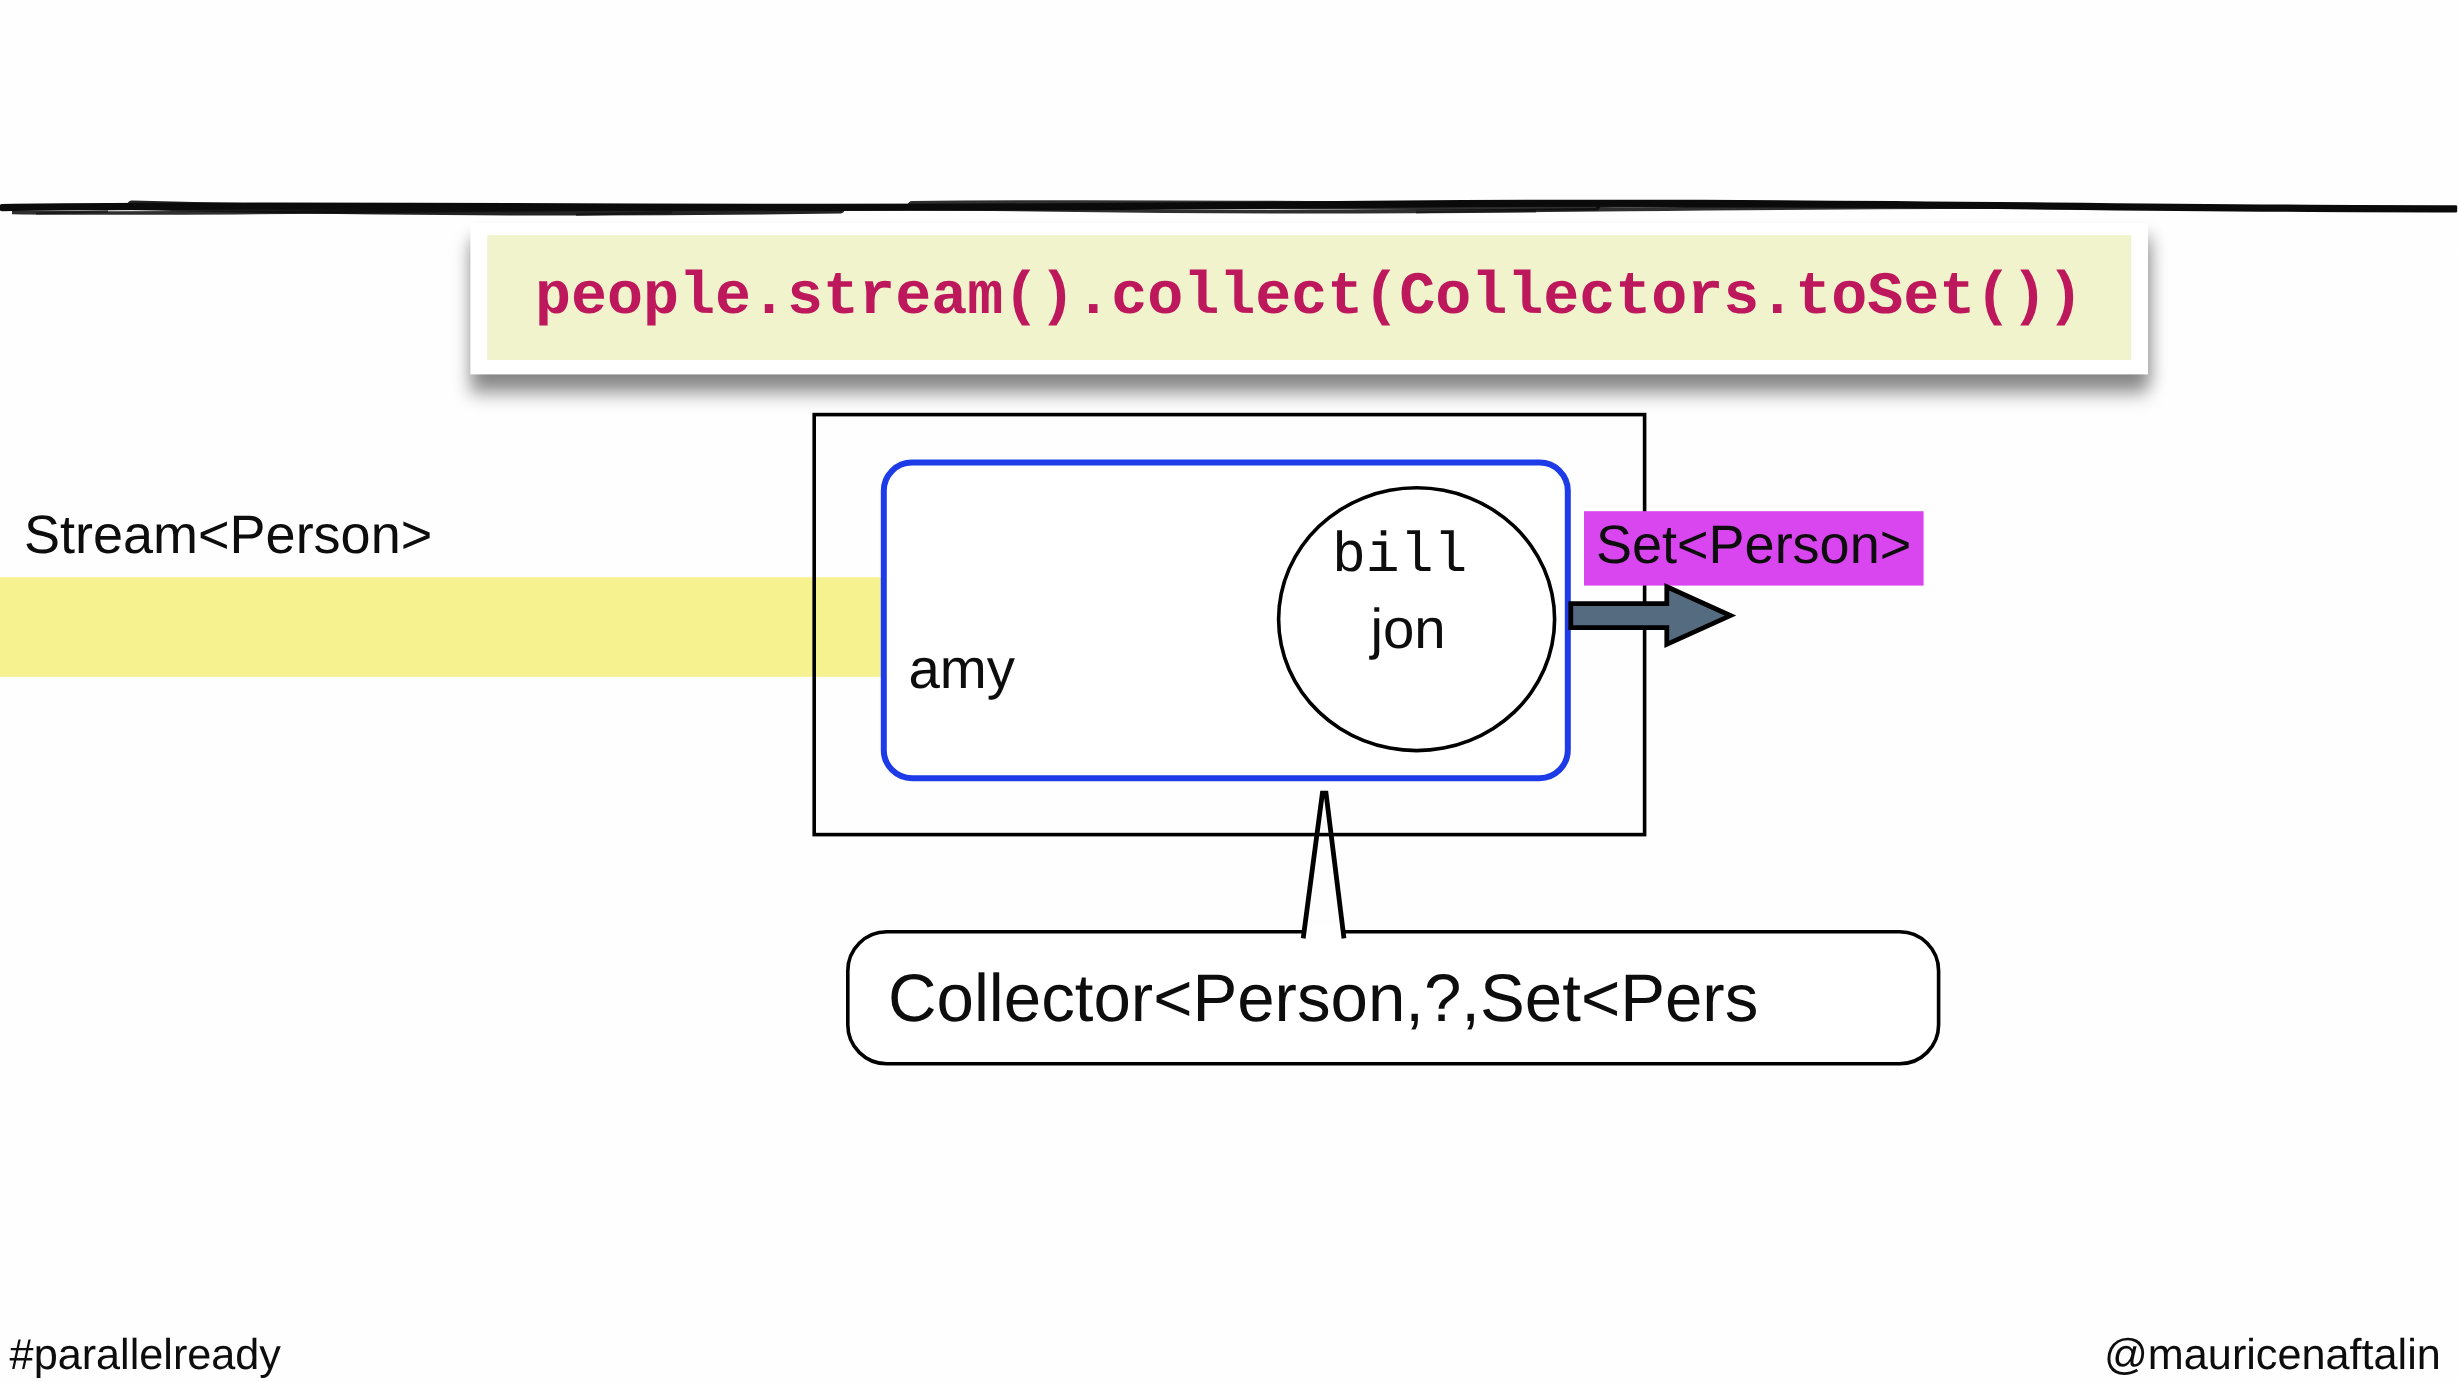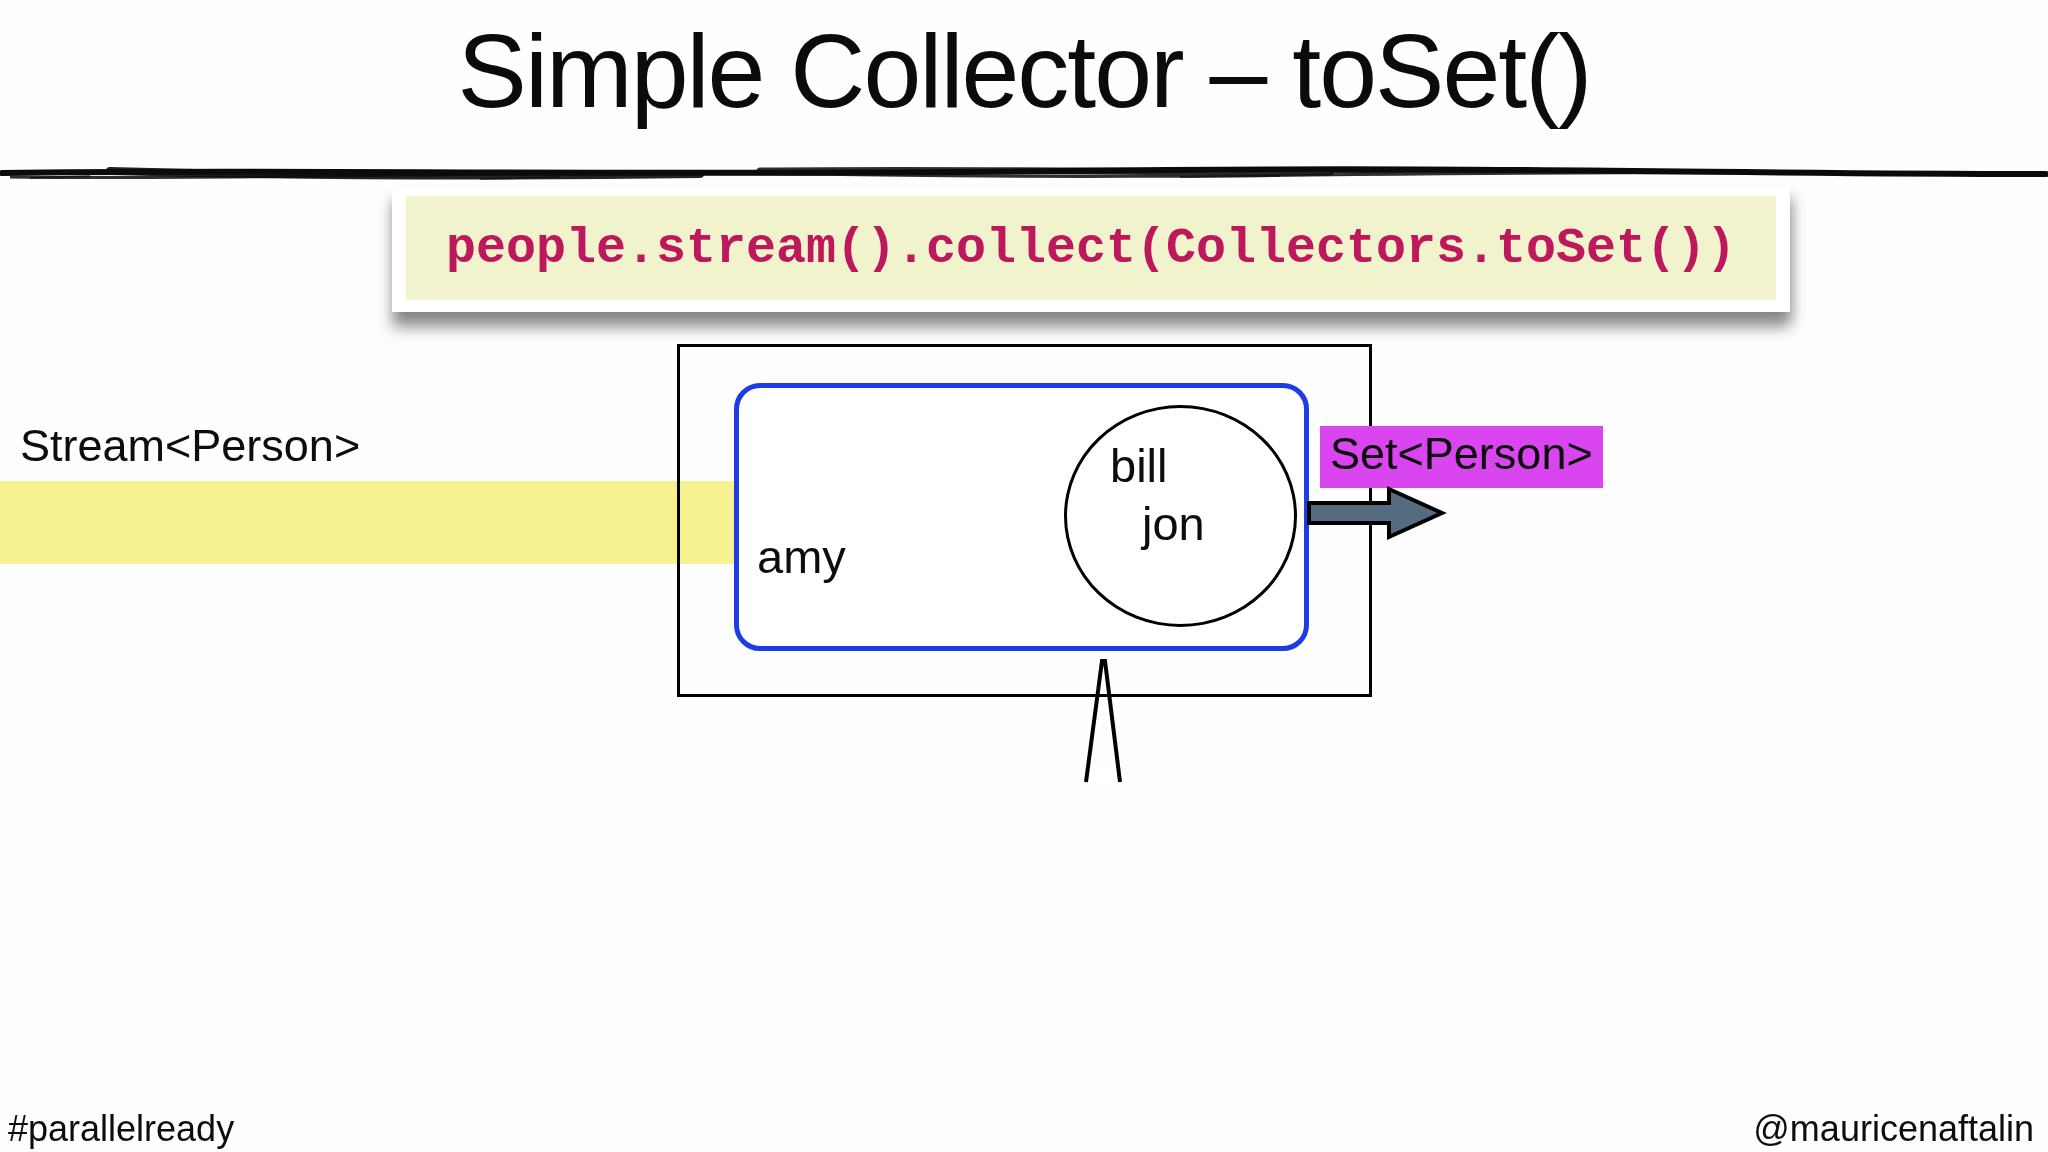"Simple Collector – toSet()" h1.title { html: <h1>Simple Collector – toSet()</h1> -> none }
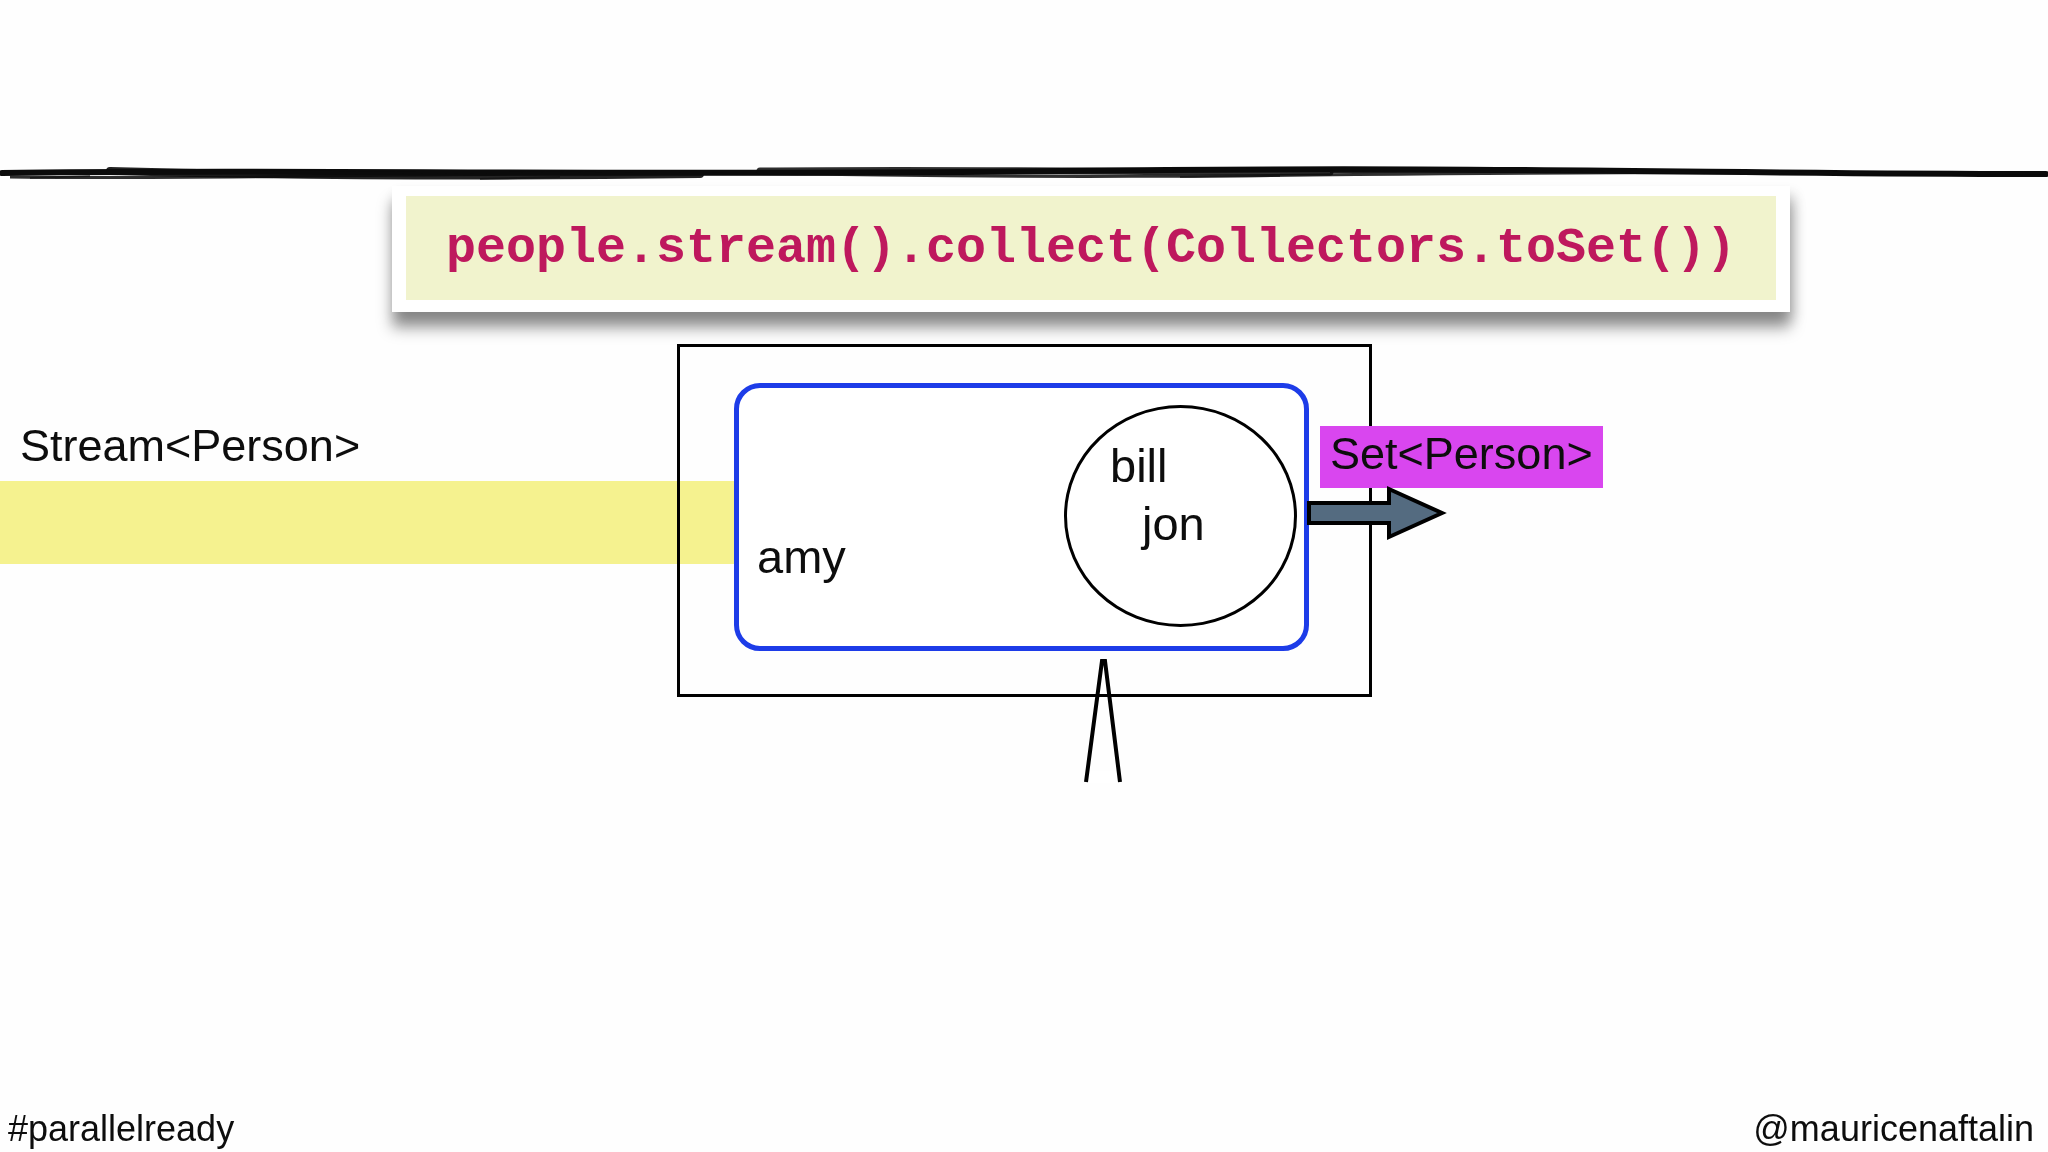"bill" .bill { font-family: none -> Liberation Mono, monospace }
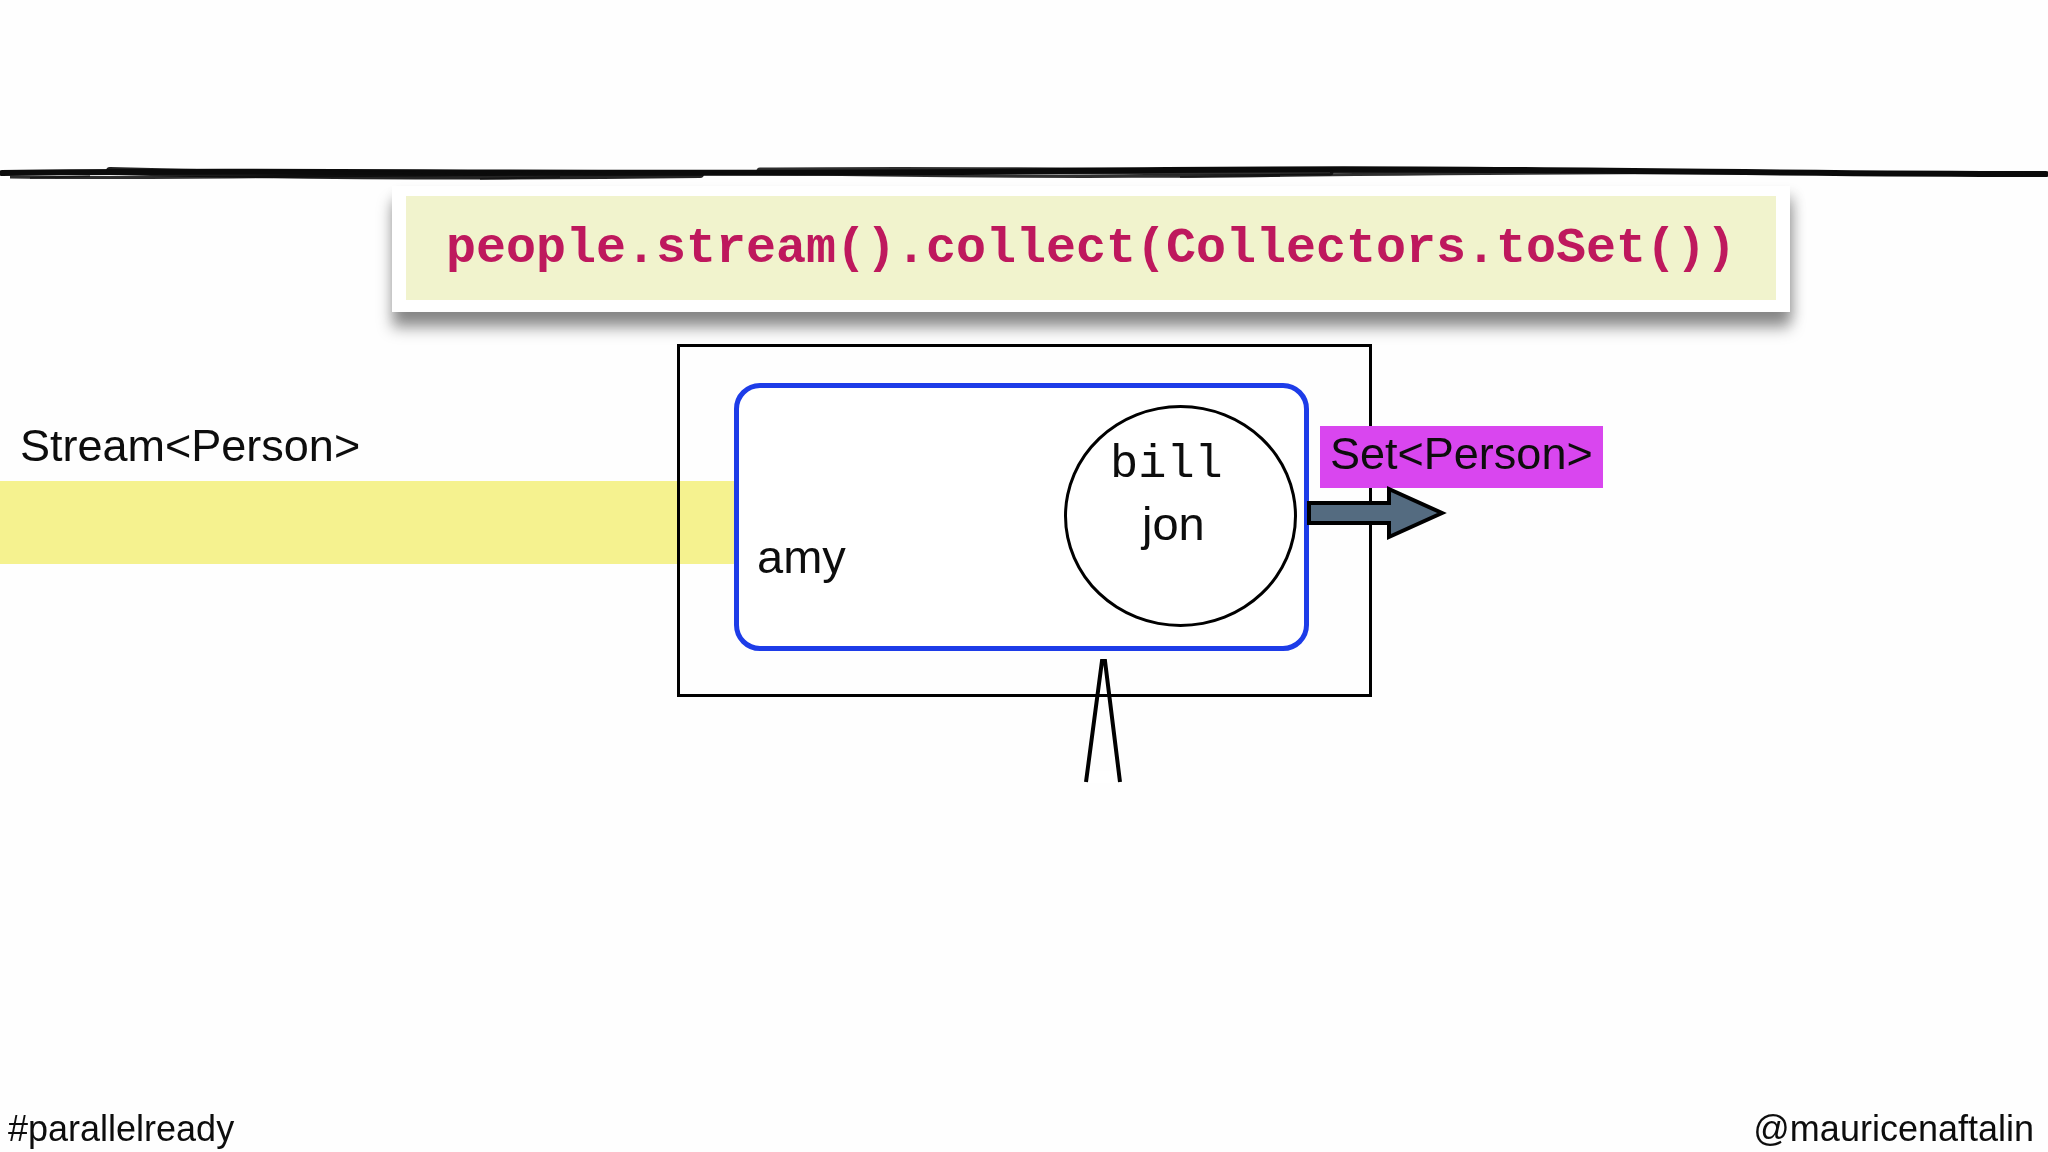"Collector<Person,?,Set<Pers" div.callout { html: none -> <div> <div>Collector&lt;Person,?,Set&lt;Pers</div> </div> }
